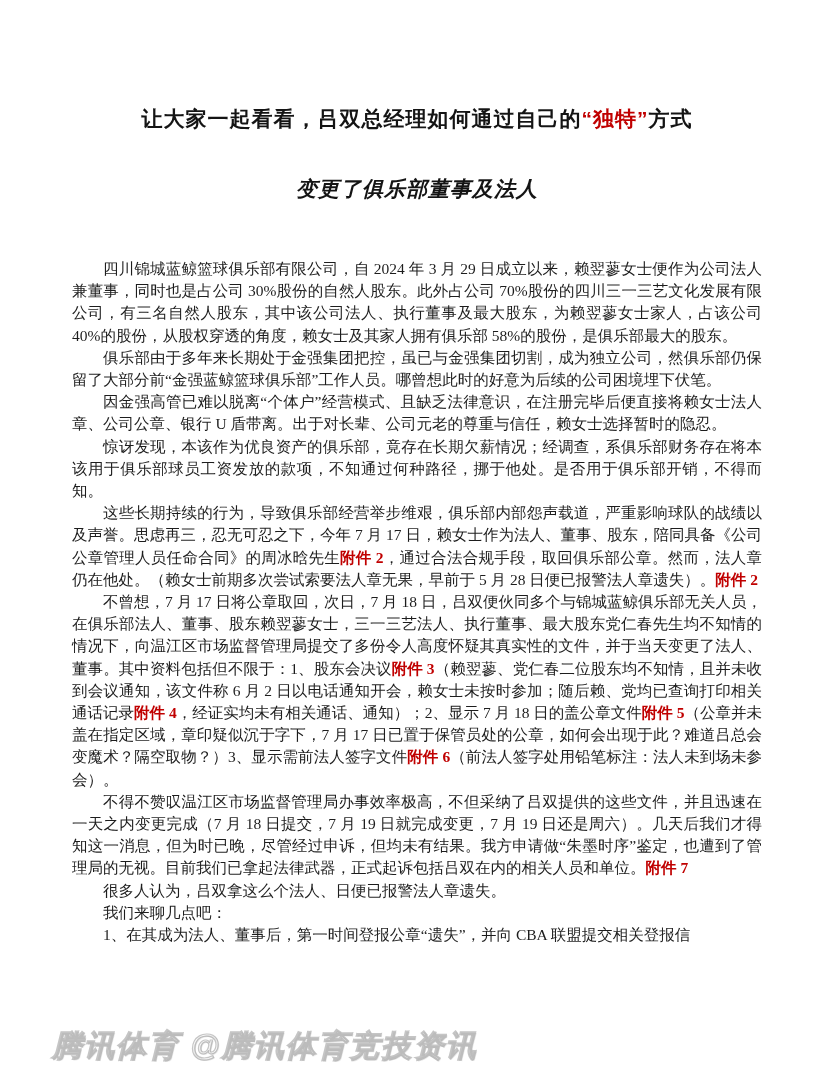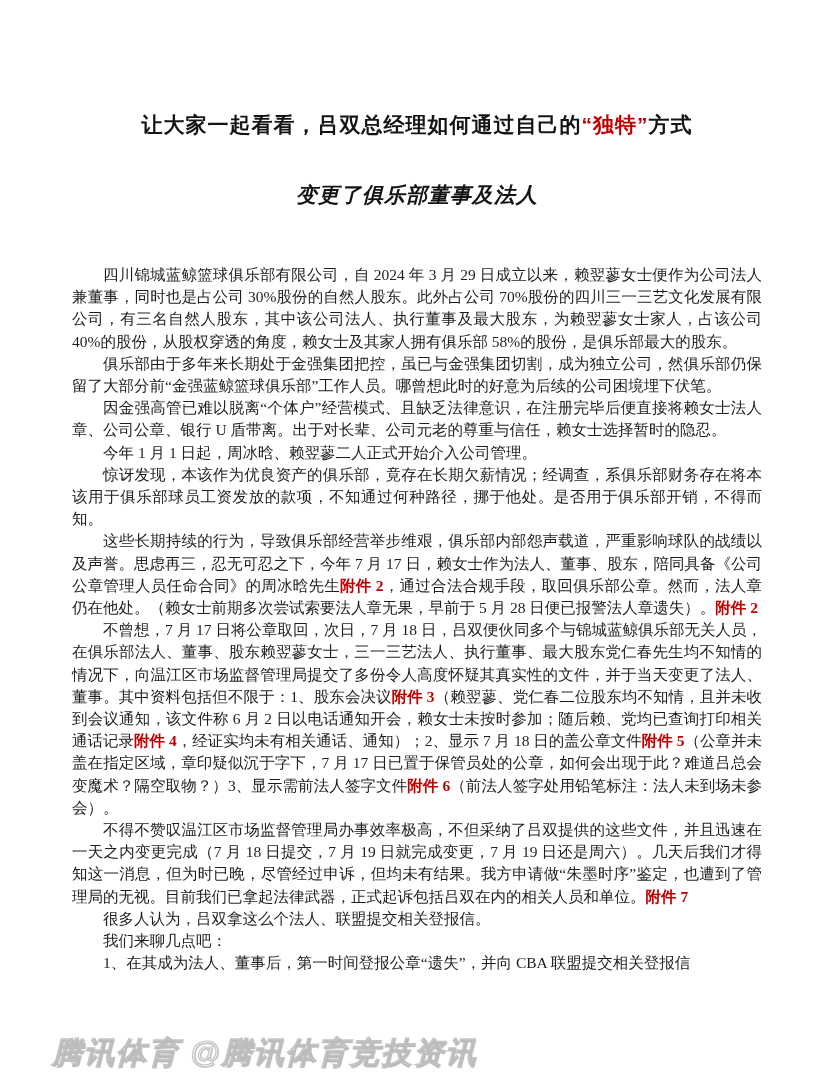"让大家一起看看，吕双总经理如何通过自己的“独特”方式" .title { margin: 6px -> 0 }
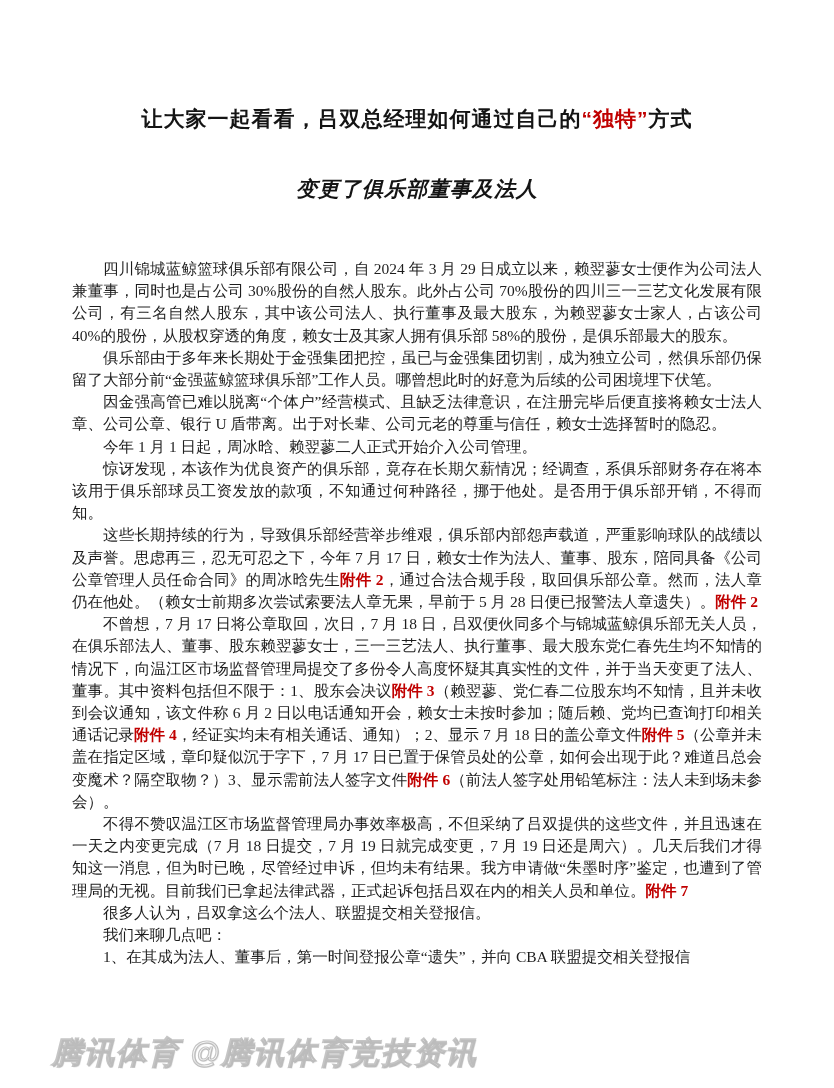"今年 1 月 1 日起，周冰晗、赖翌蓼二人正式开始介入公司管理。" p { html: <p><span>今年 1 月 1 日起，周冰晗、赖翌蓼二人正式开始介入公司管理。</span></p> -> none }
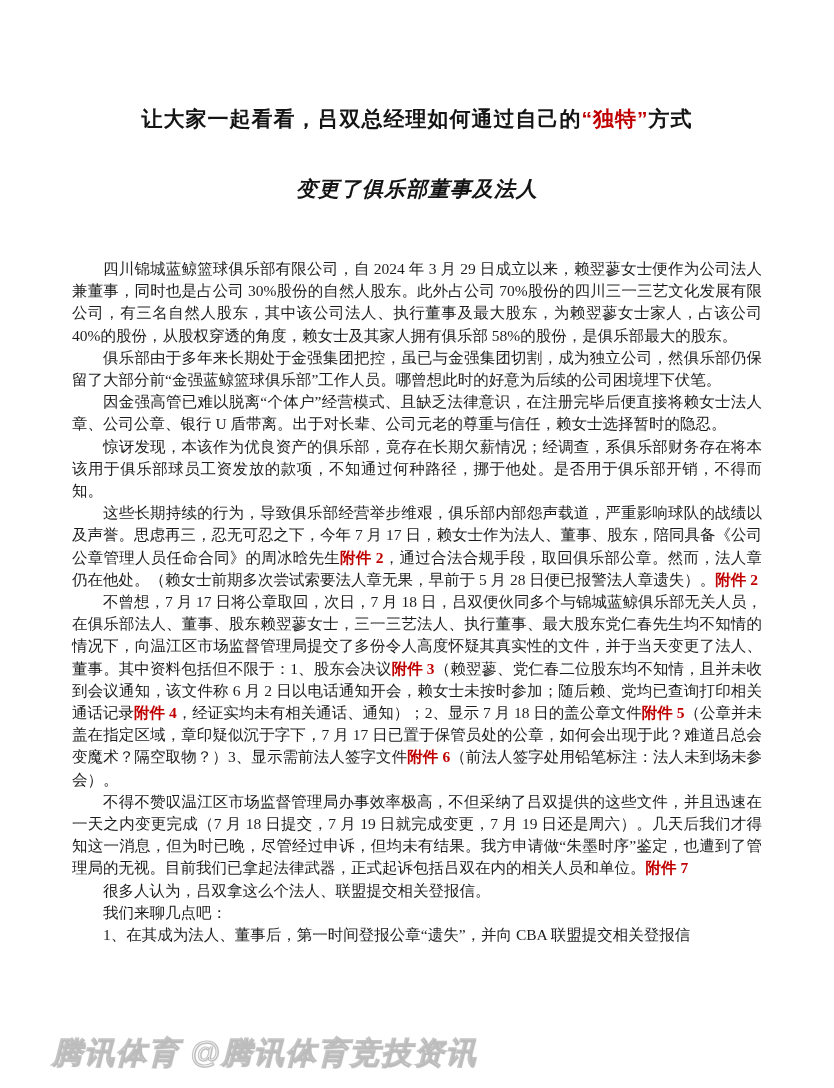"很多人认为，吕双拿这么个法人、联盟提交相关登报信。" span { text: 联盟提交相关登报信 -> 日便已报警法人章遗失 }
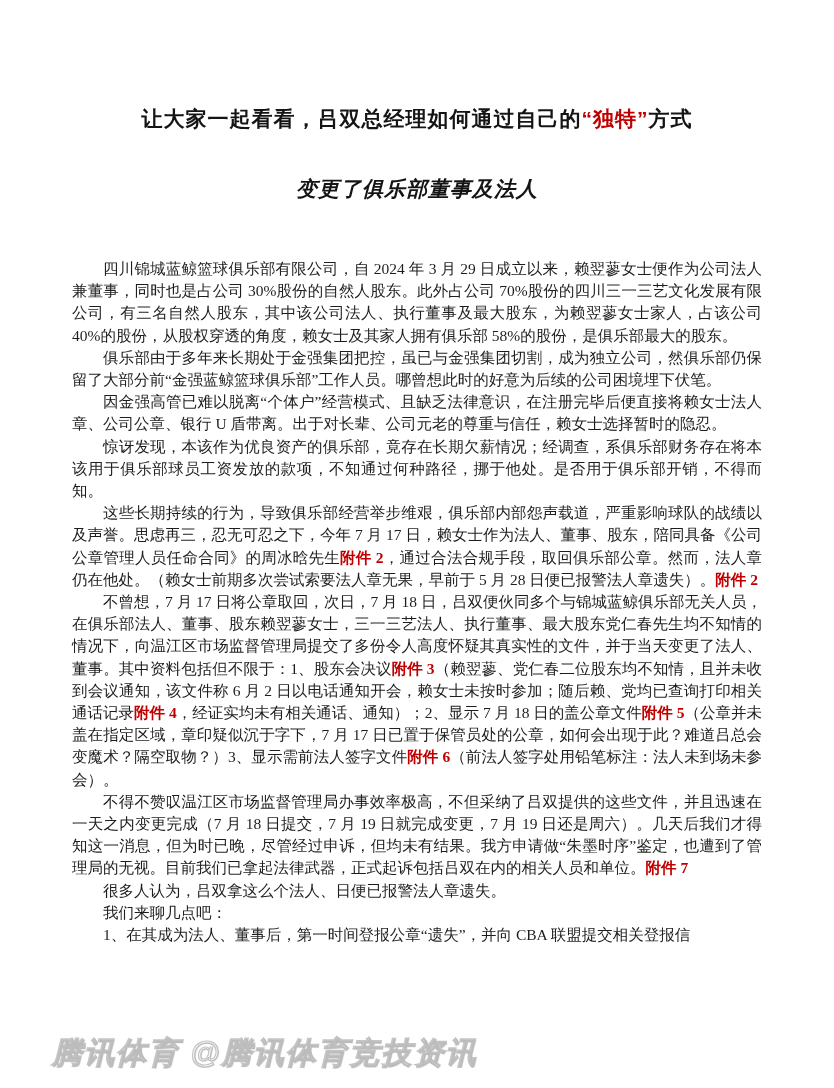"腾讯体育 @腾讯体育竞技资讯" .watermark { bottom: 14px -> 21px }
